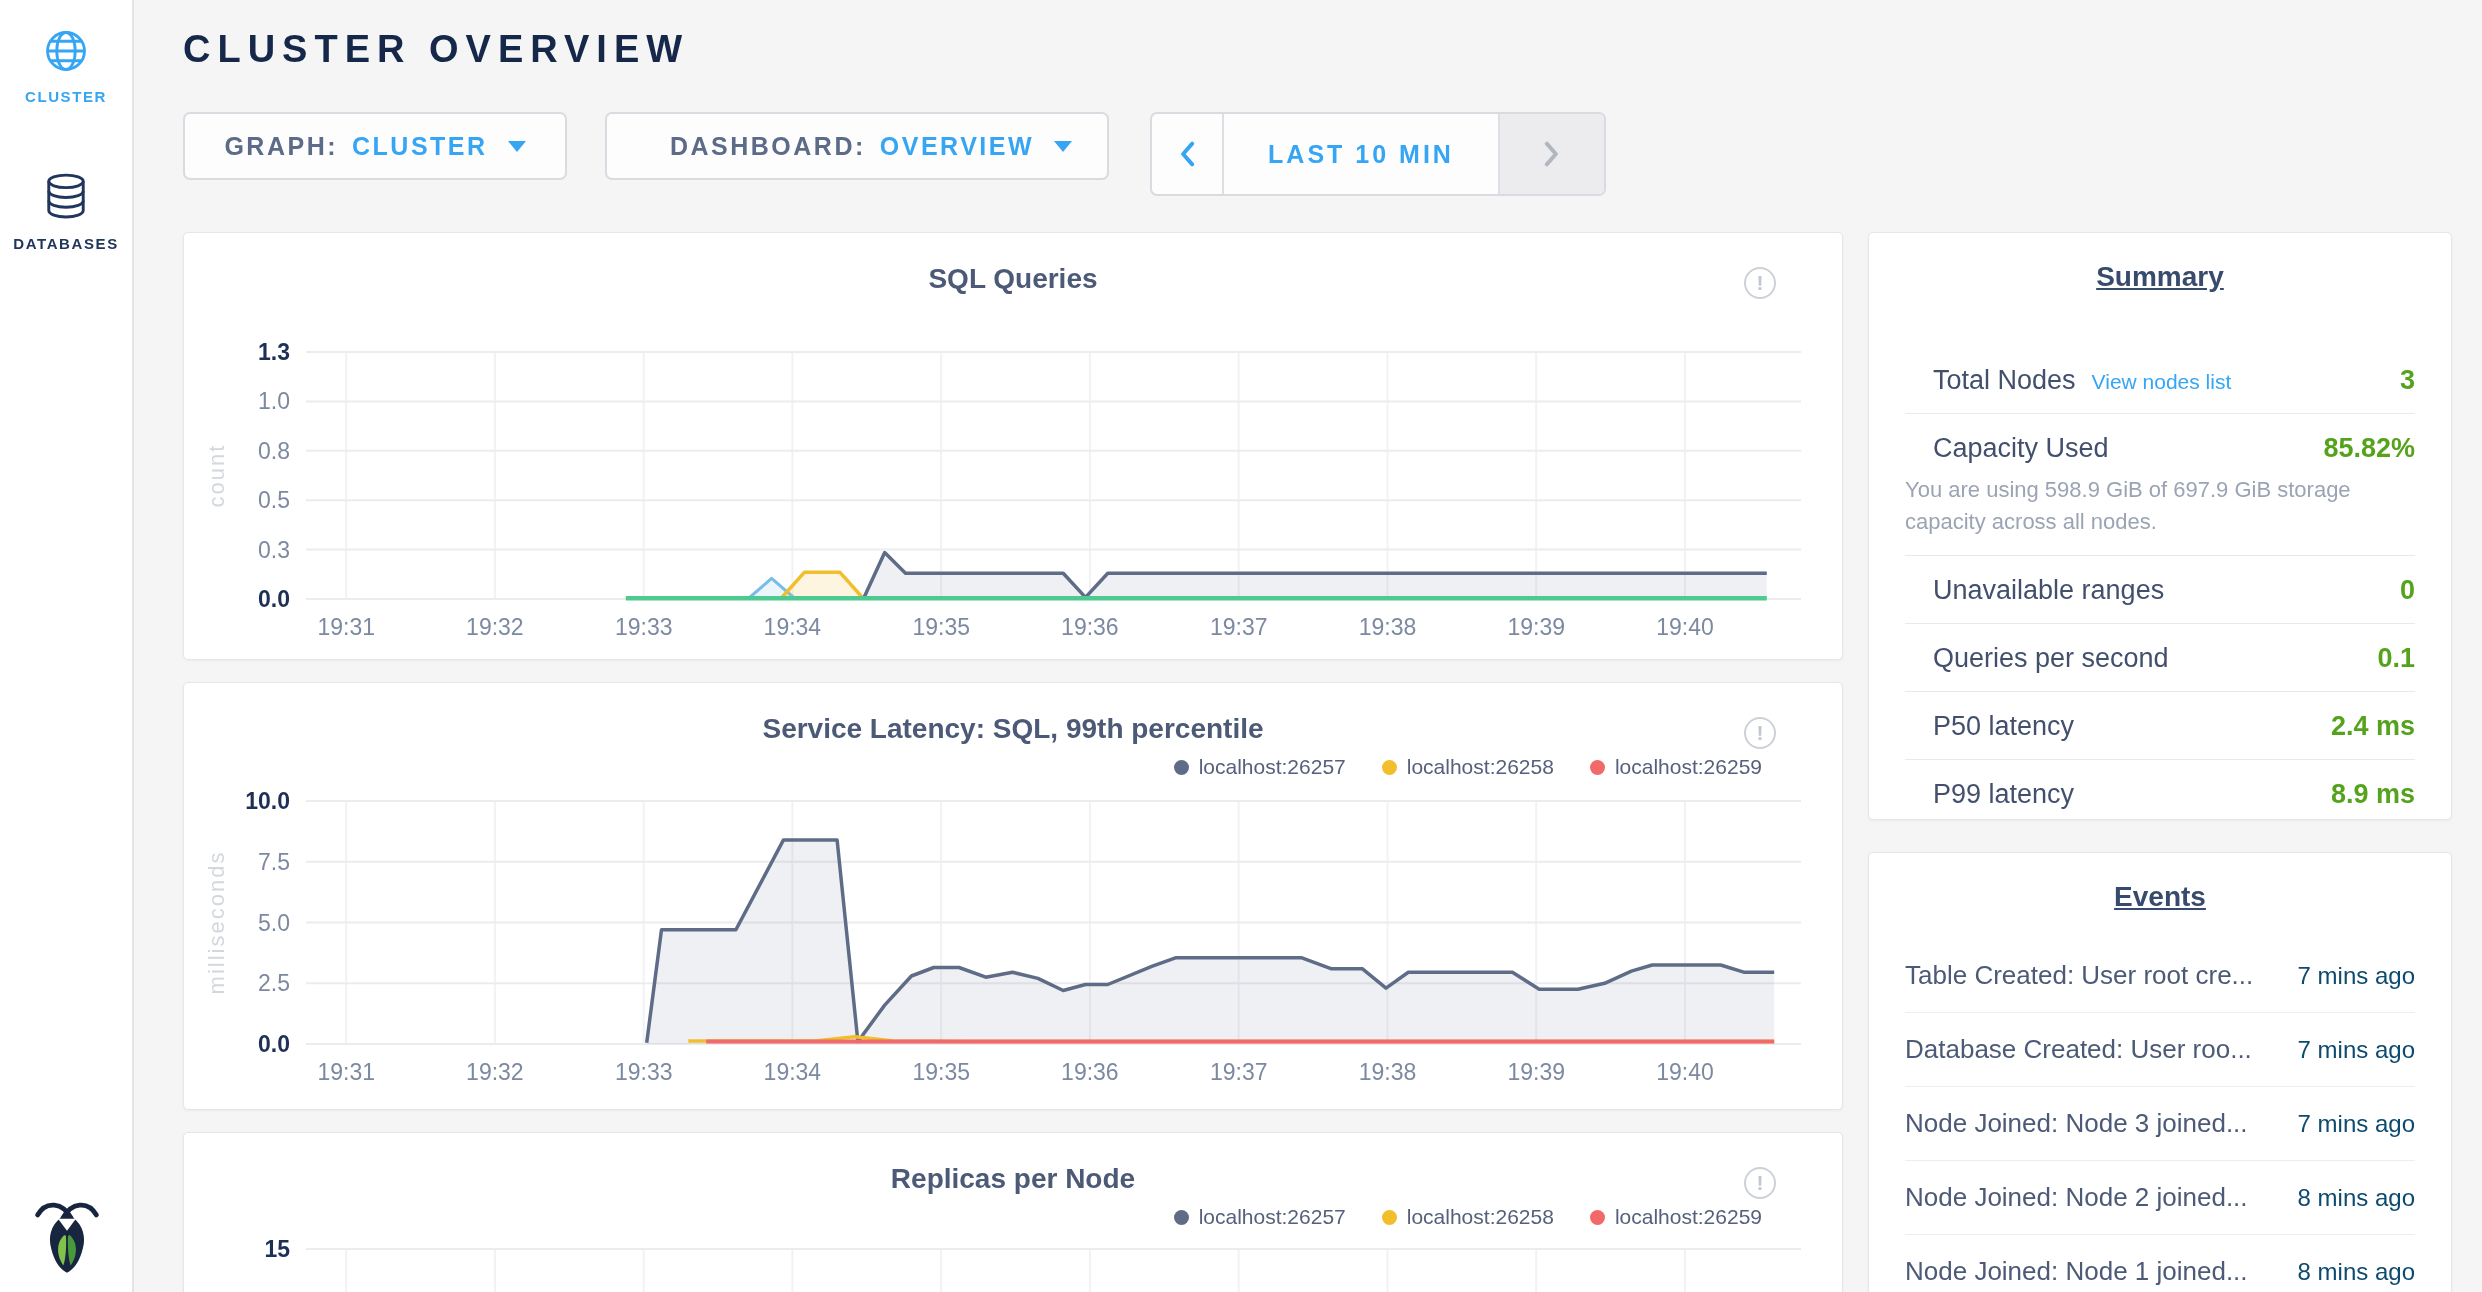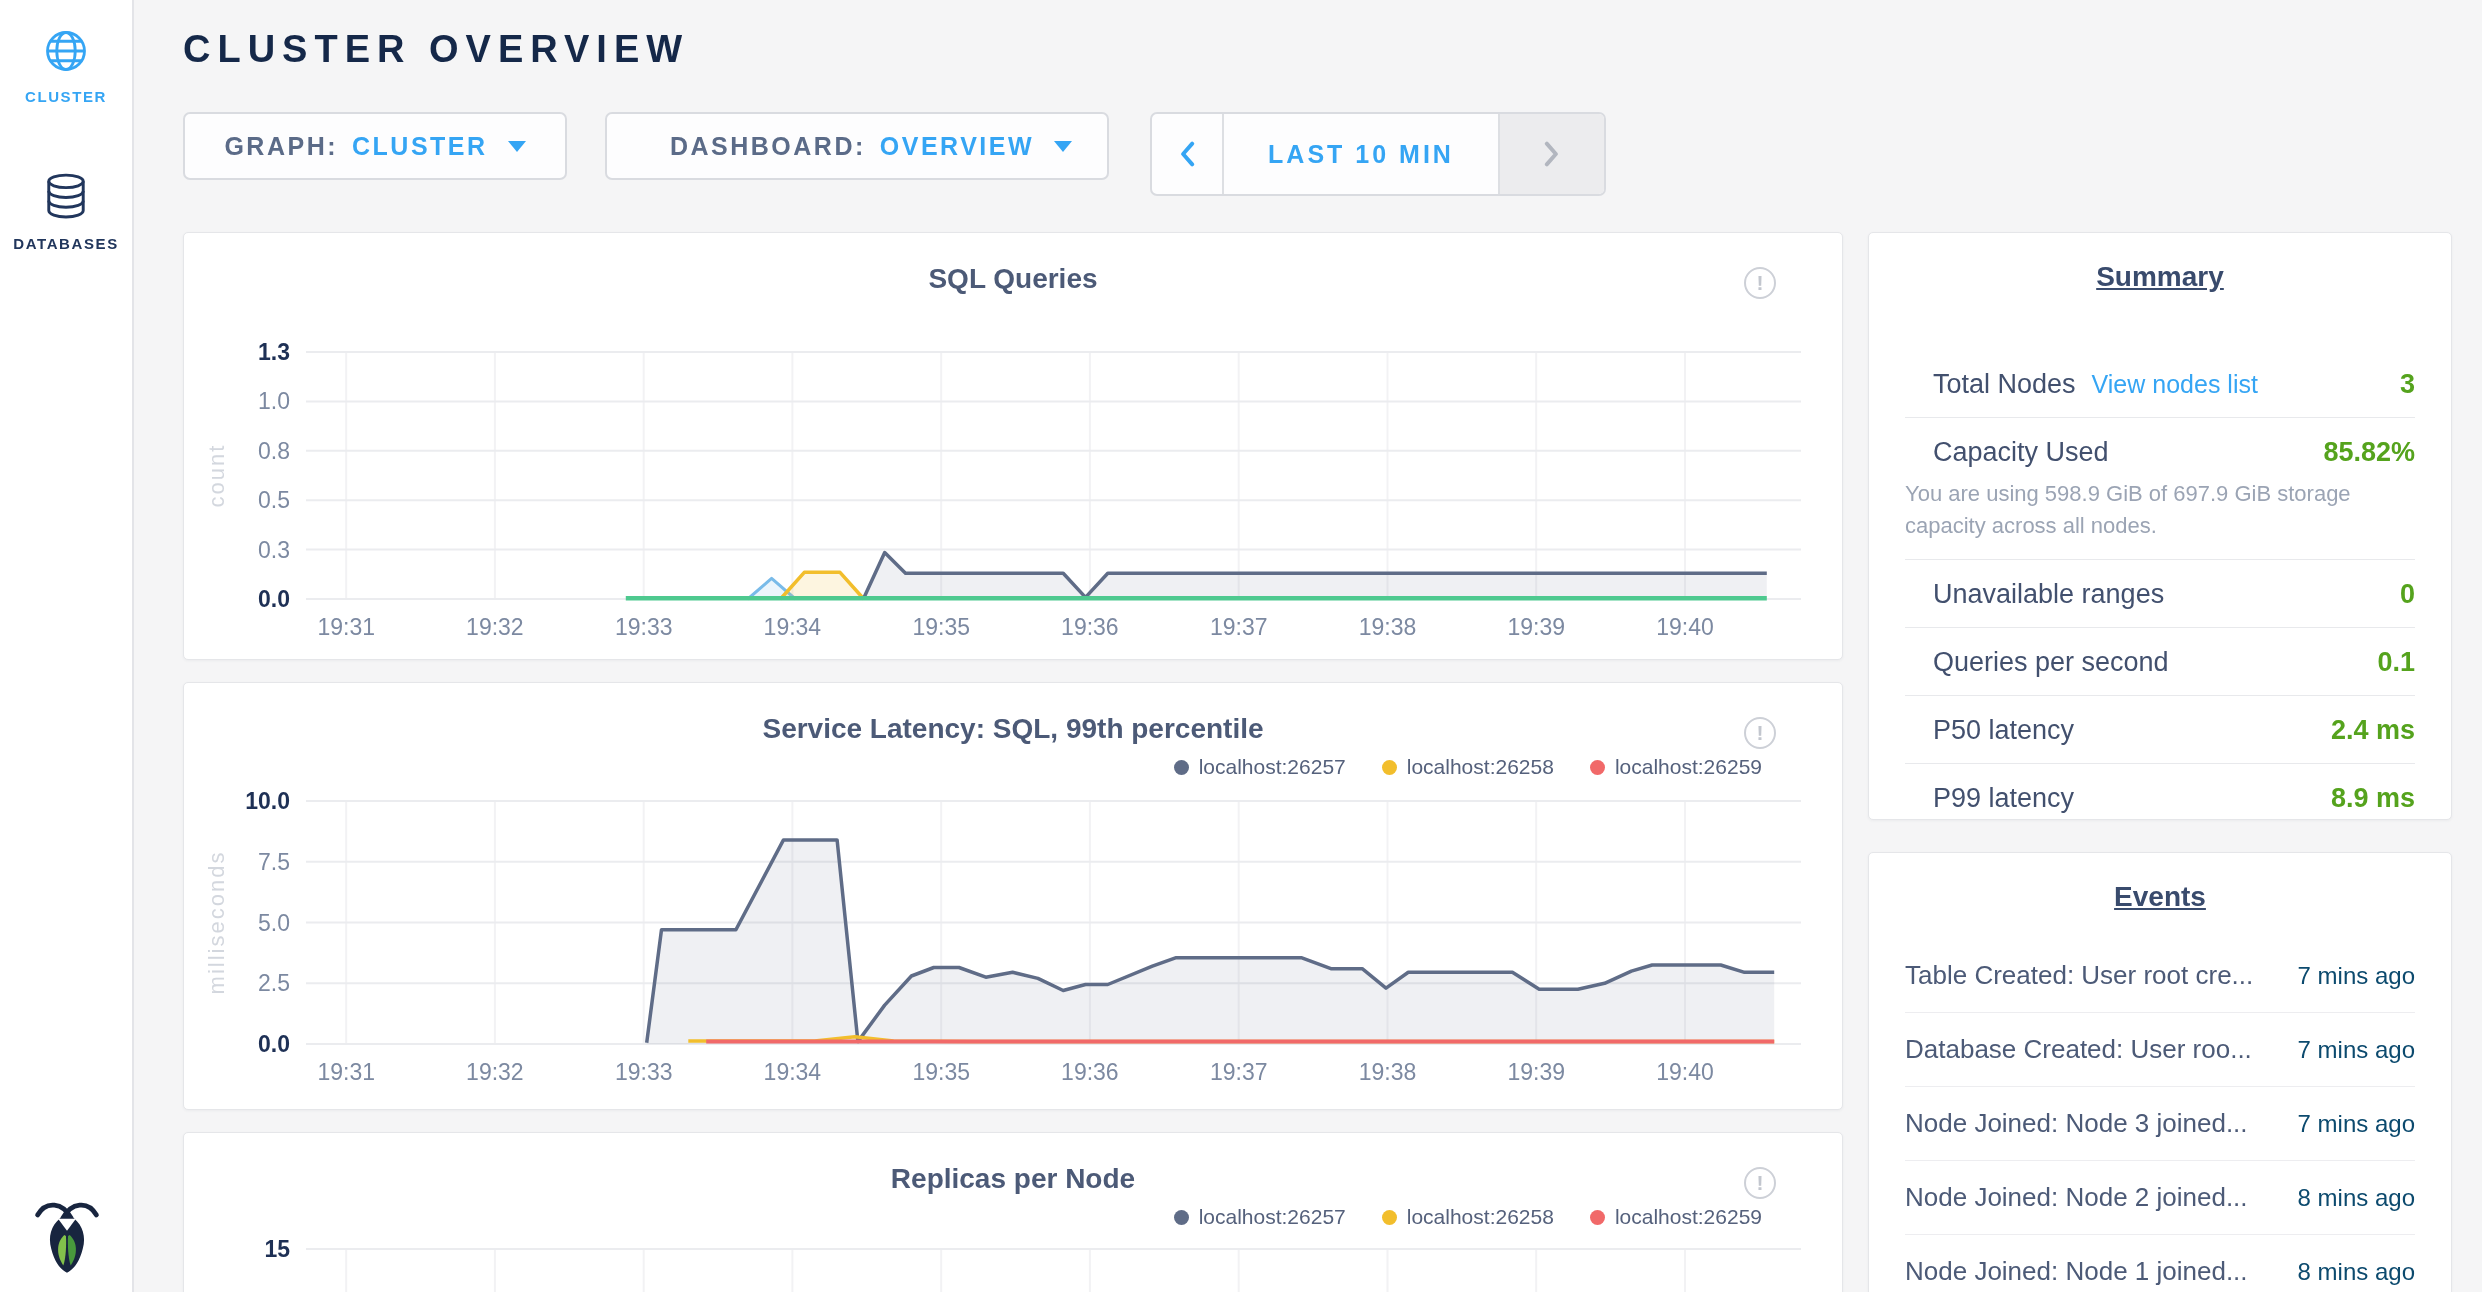"View nodes list" .slink { font-size: 25px -> 21px }
